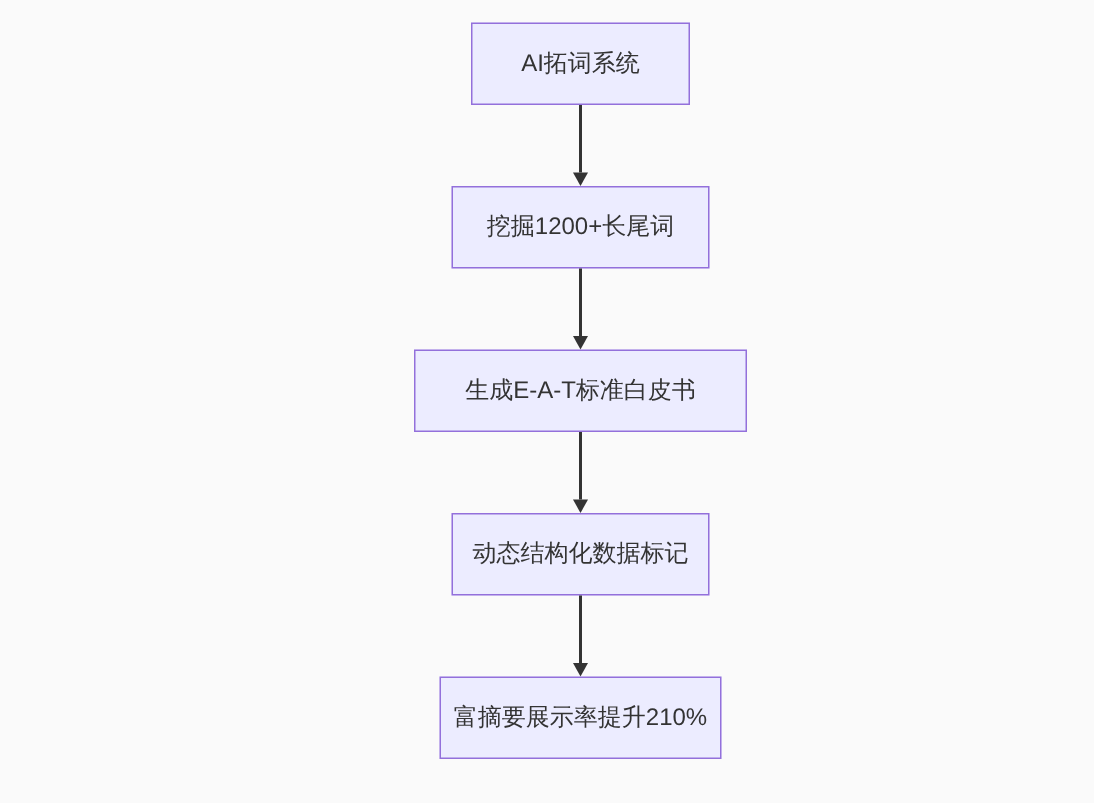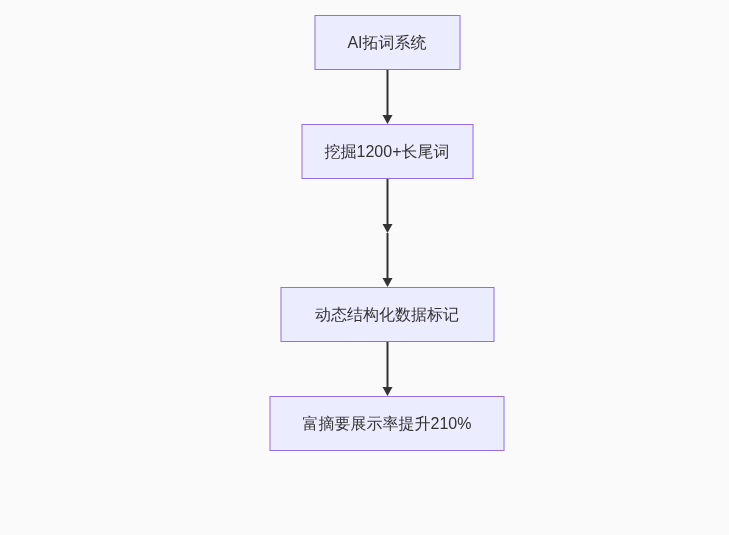"生成E-A-T标准白皮书" div.node { html: none -> <div> <span>生成E-A-T标准白皮书</span> </div> }
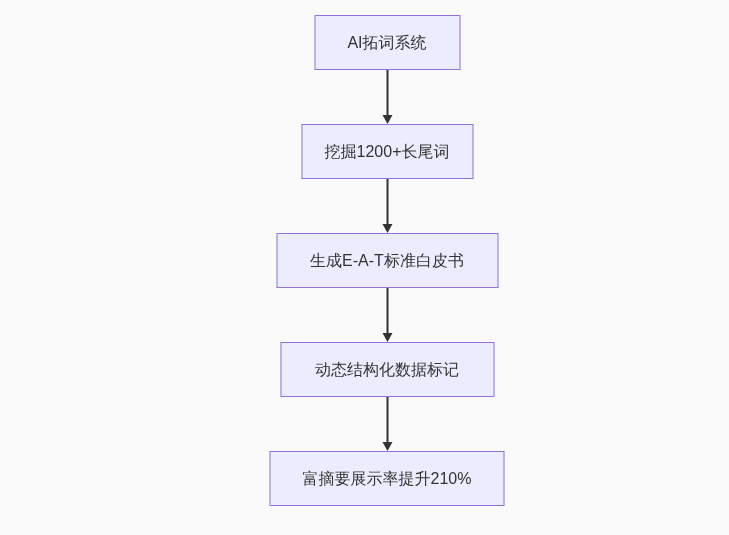"动态结构化数据标记" .node.n3 { width: 214px -> 172px }
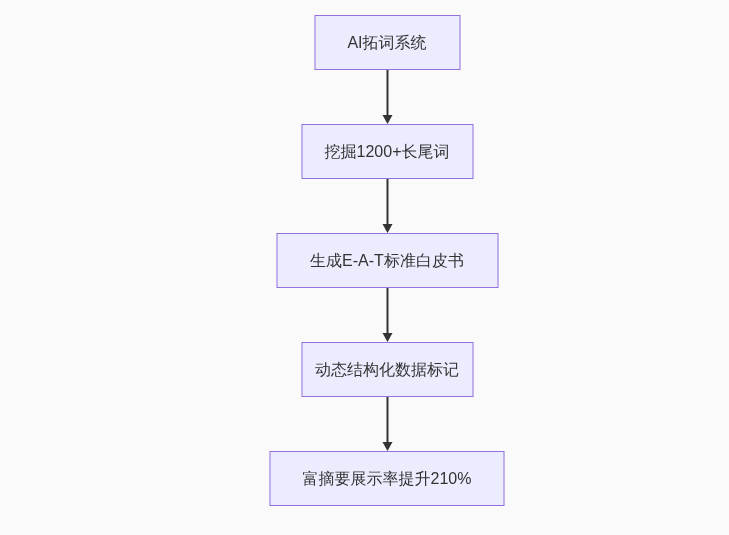"富摘要展示率提升210%" .node.n4 { width: 235px -> 188px }
